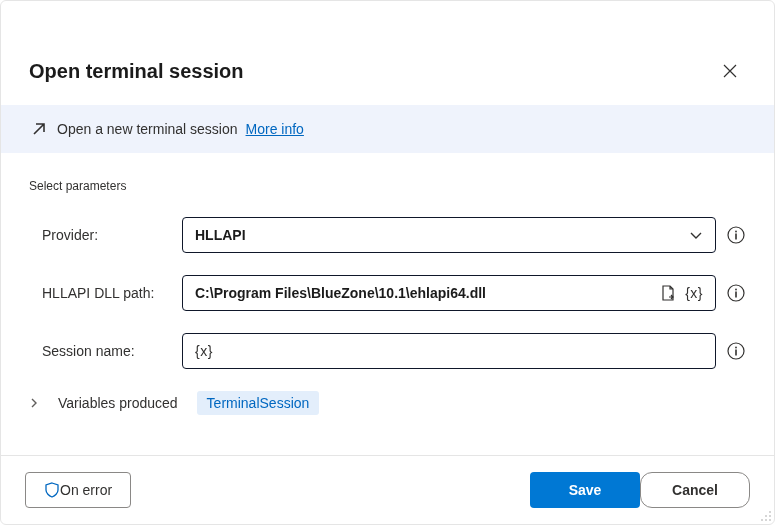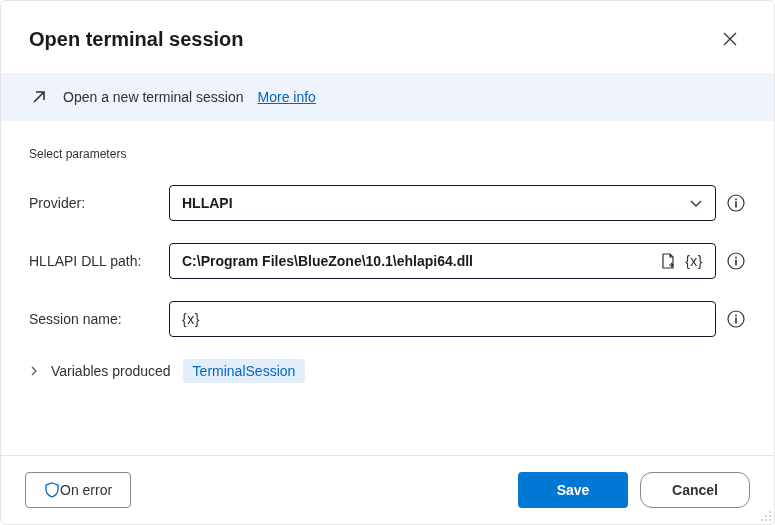"Open terminal session" .header { margin-top: none -> 32px }
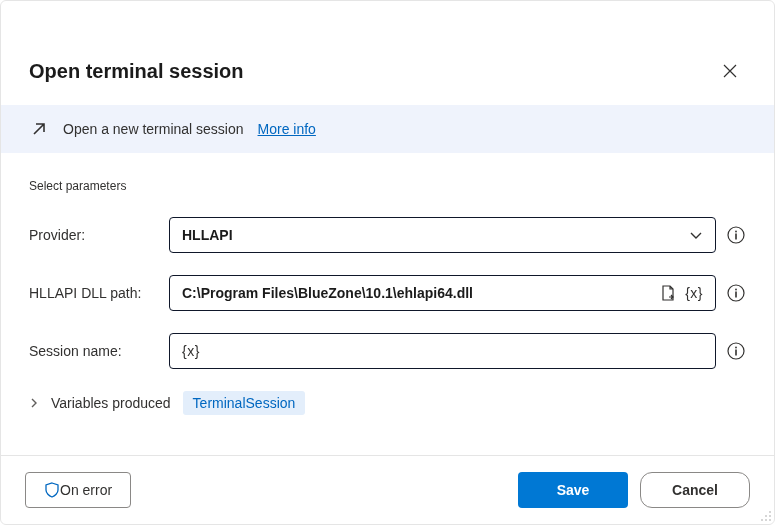"Open a new terminal session" .banner { gap: 14px -> 8px }
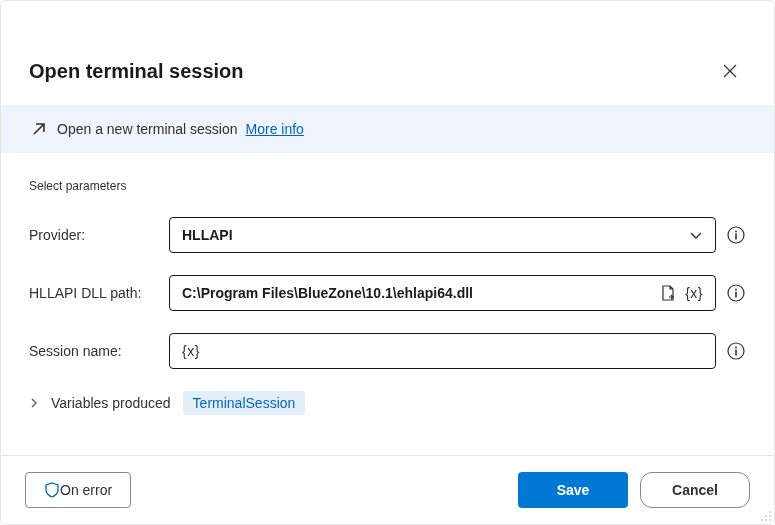"Provider:" .field-row { margin-left: none -> 13px }
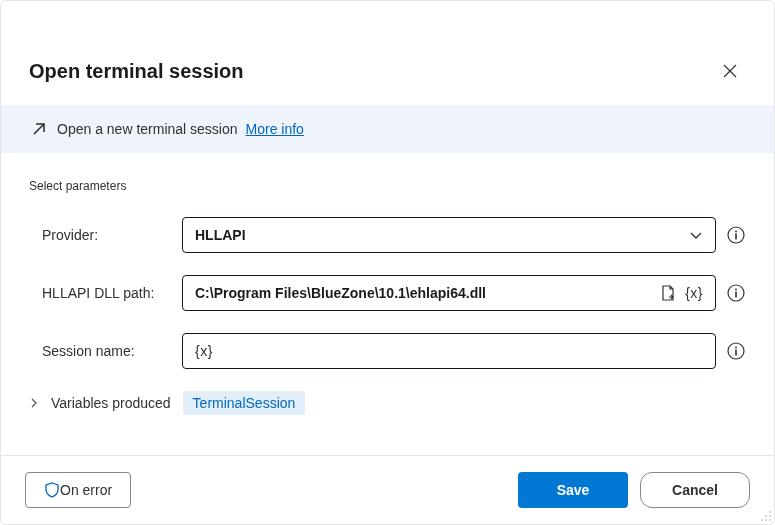"Variables produced" .var-row { gap: 12px -> 19px }
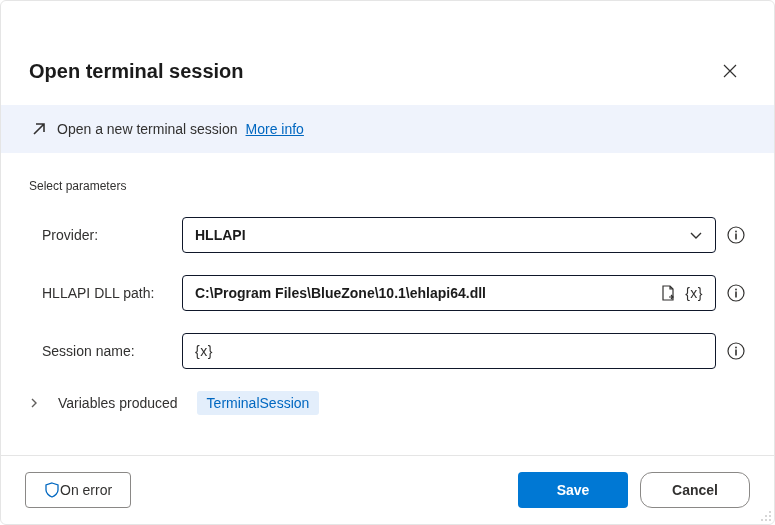"Save" .footer-right { gap: 12px -> none }
